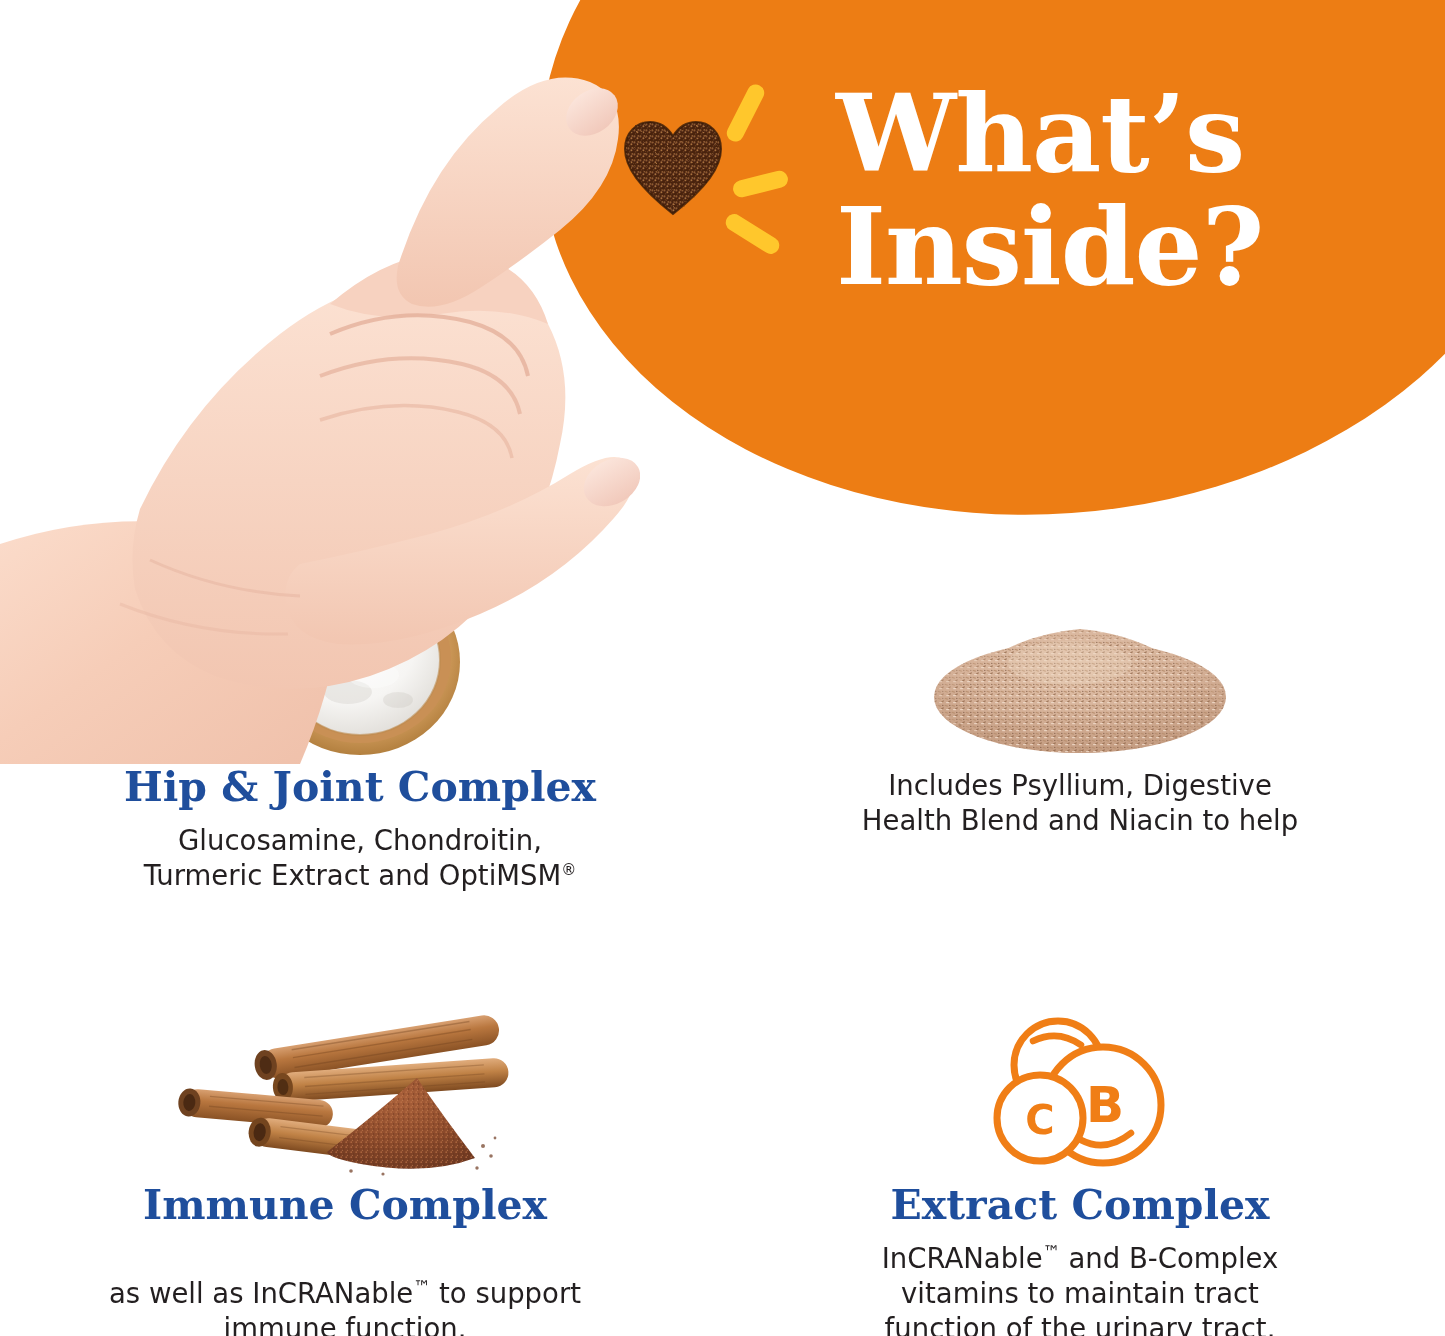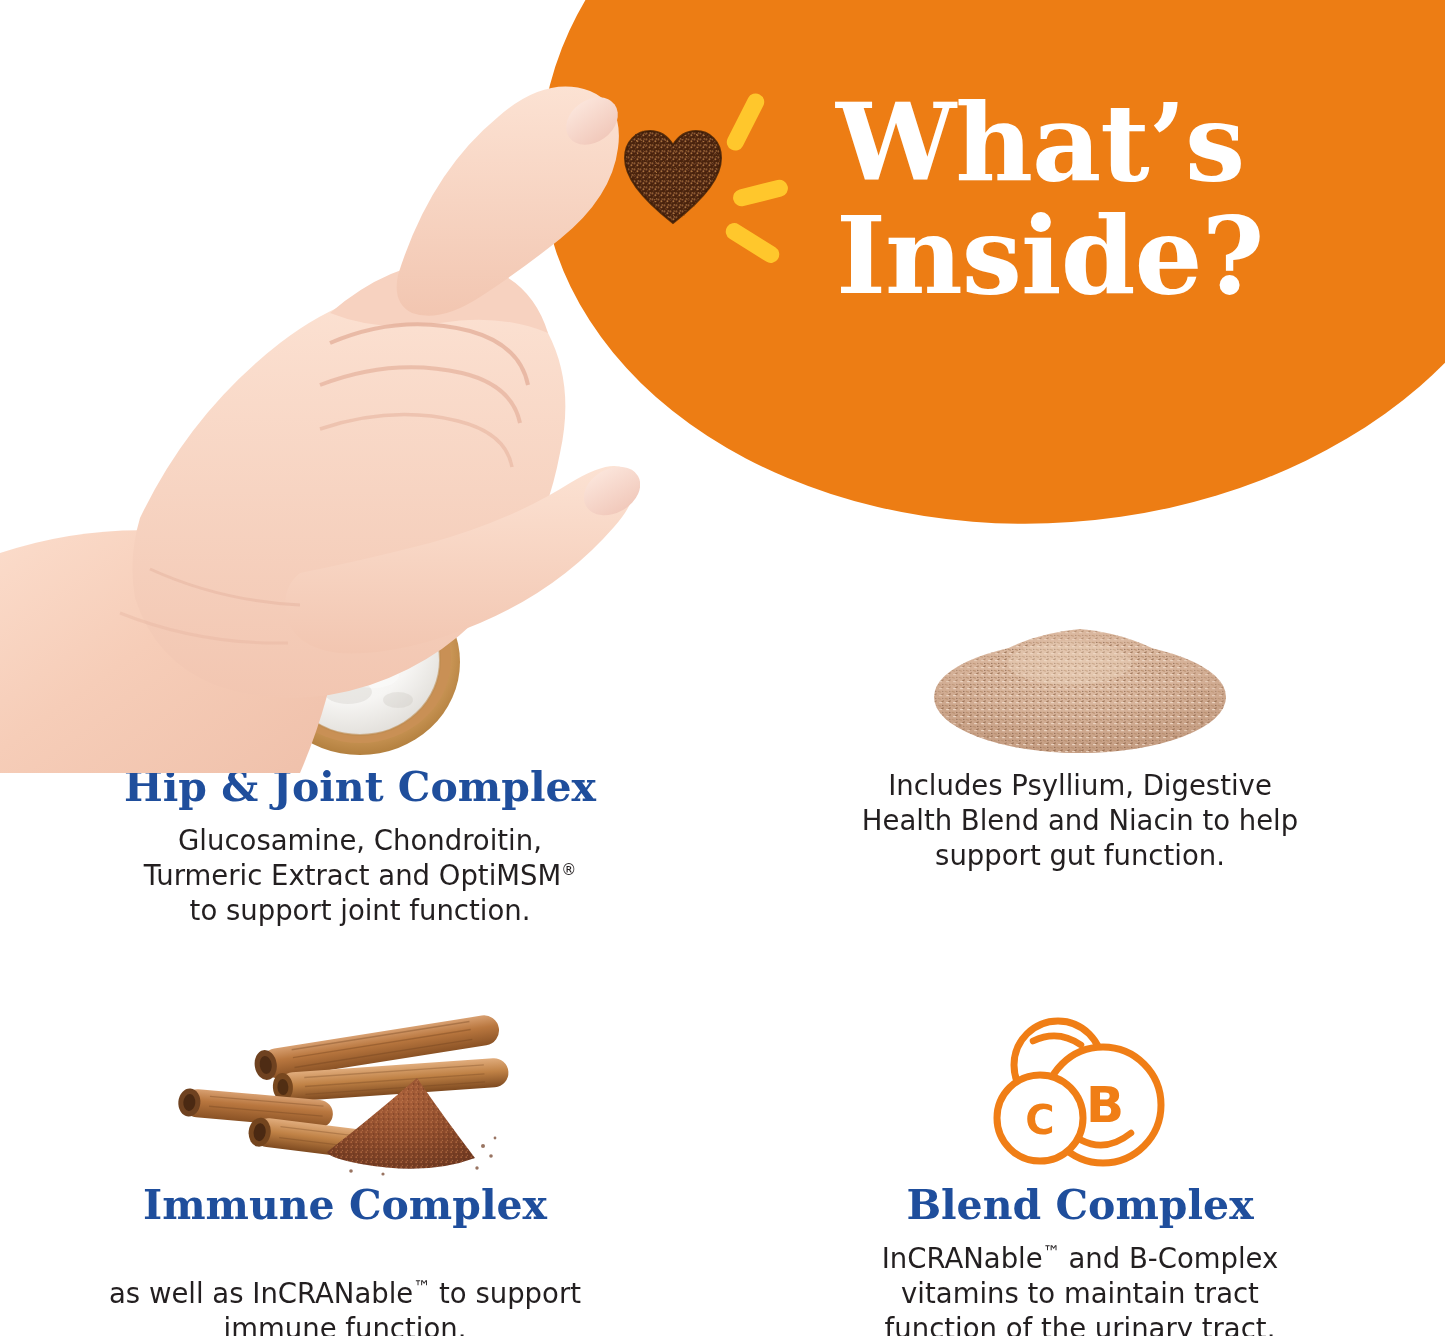"What’s" .hero { top: 13px -> 4px }
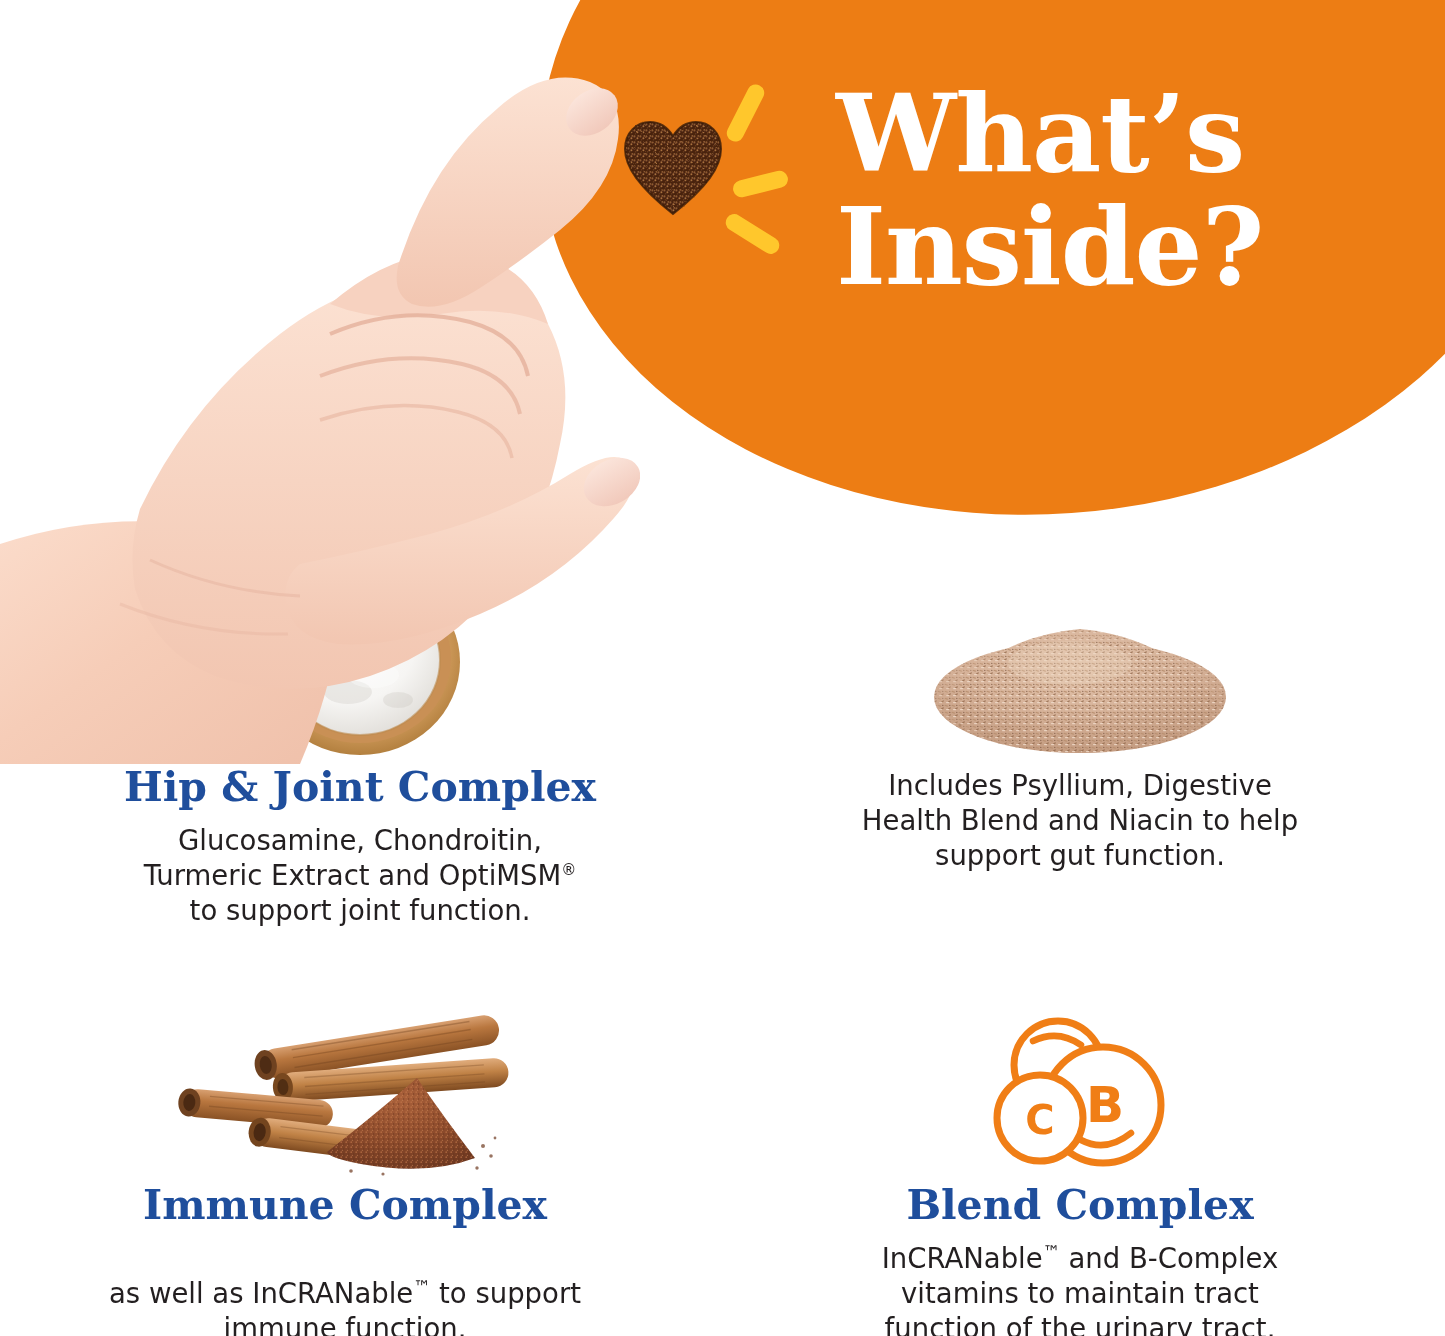"support gut function." span { html: <span>support gut function.</span> -> none }
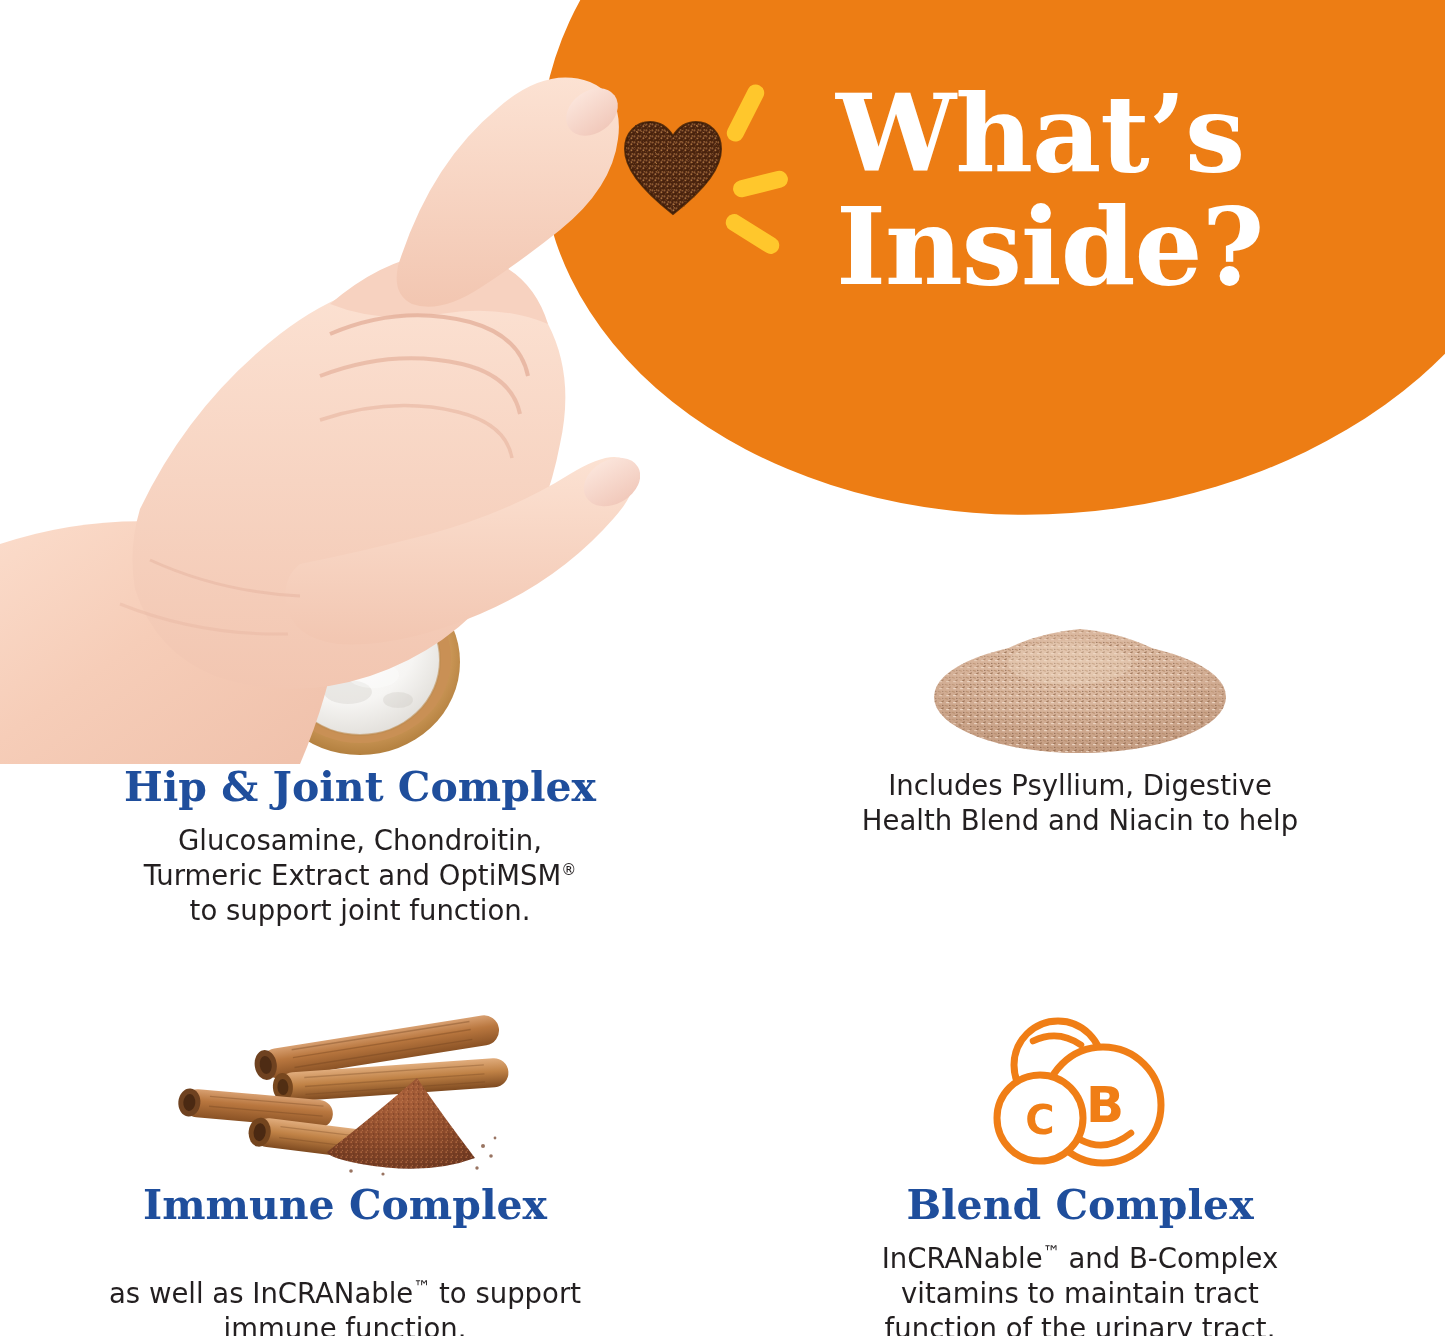"to support joint function." span { html: <span>to support joint function.</span> -> none }
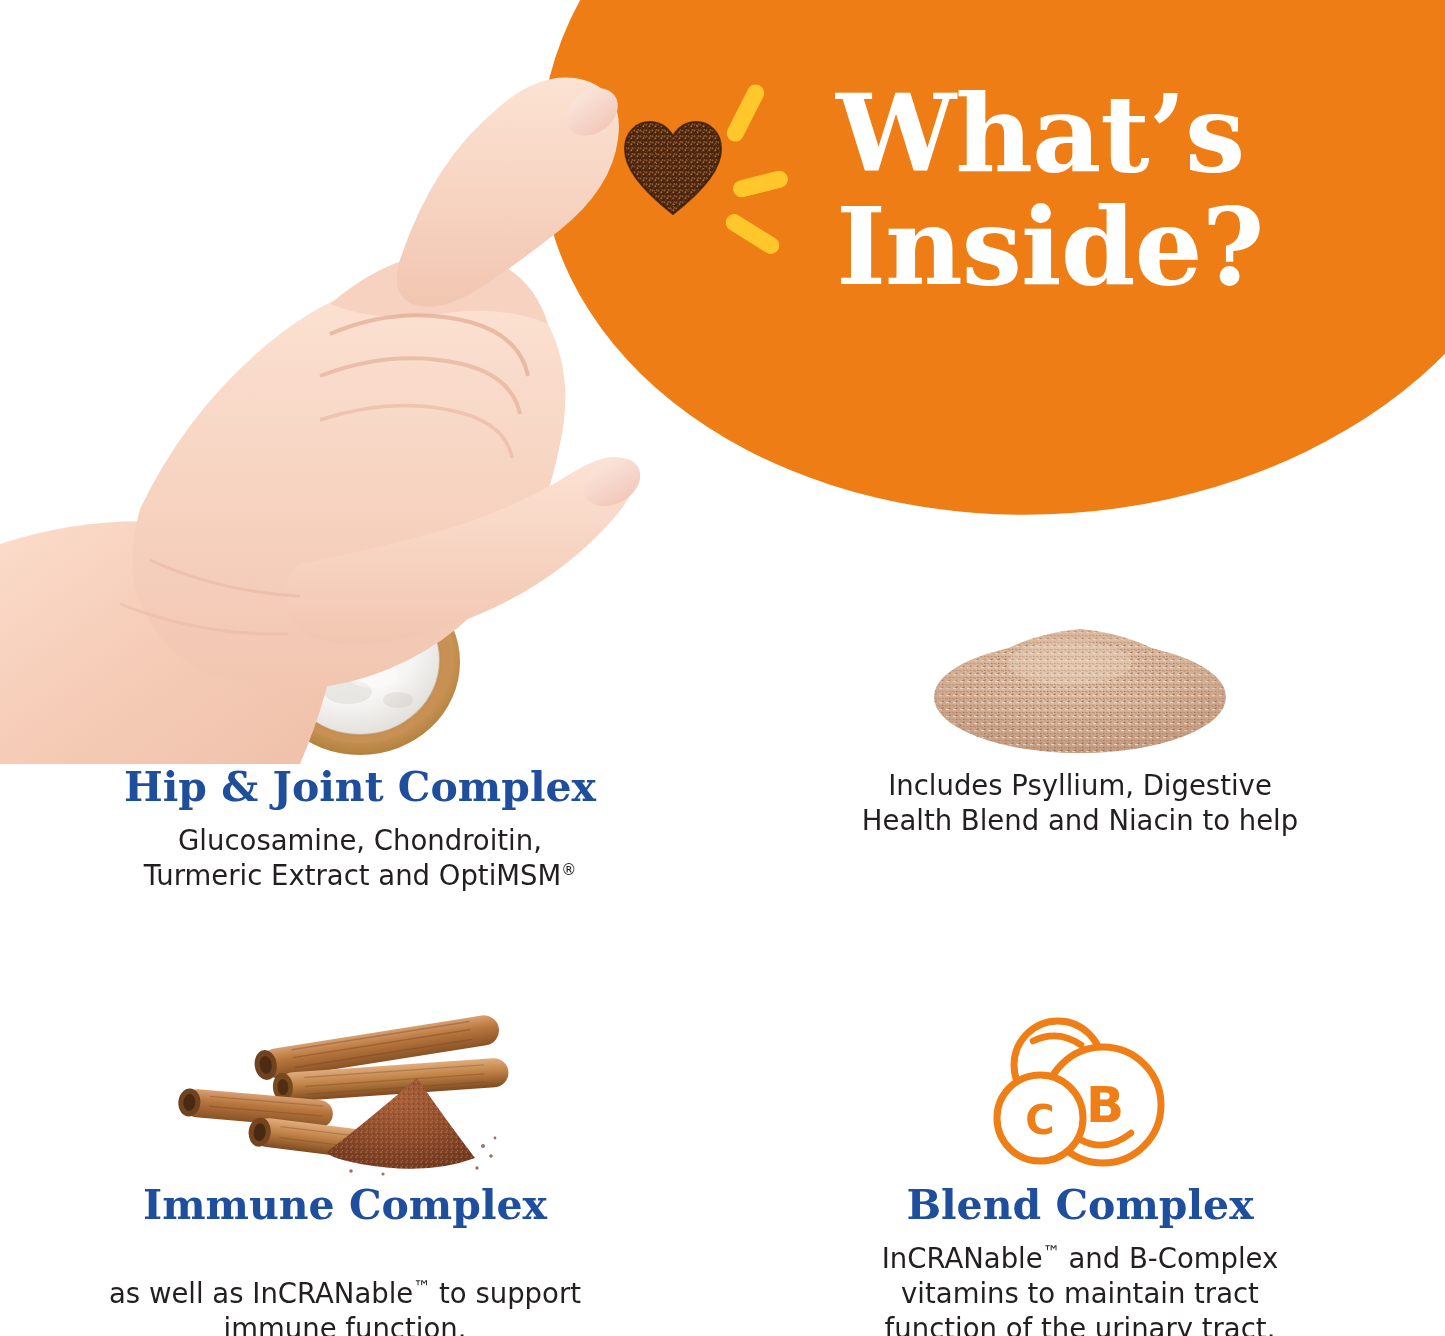"Blend Complex" h2.card-title { text: Blend -> Extract }
